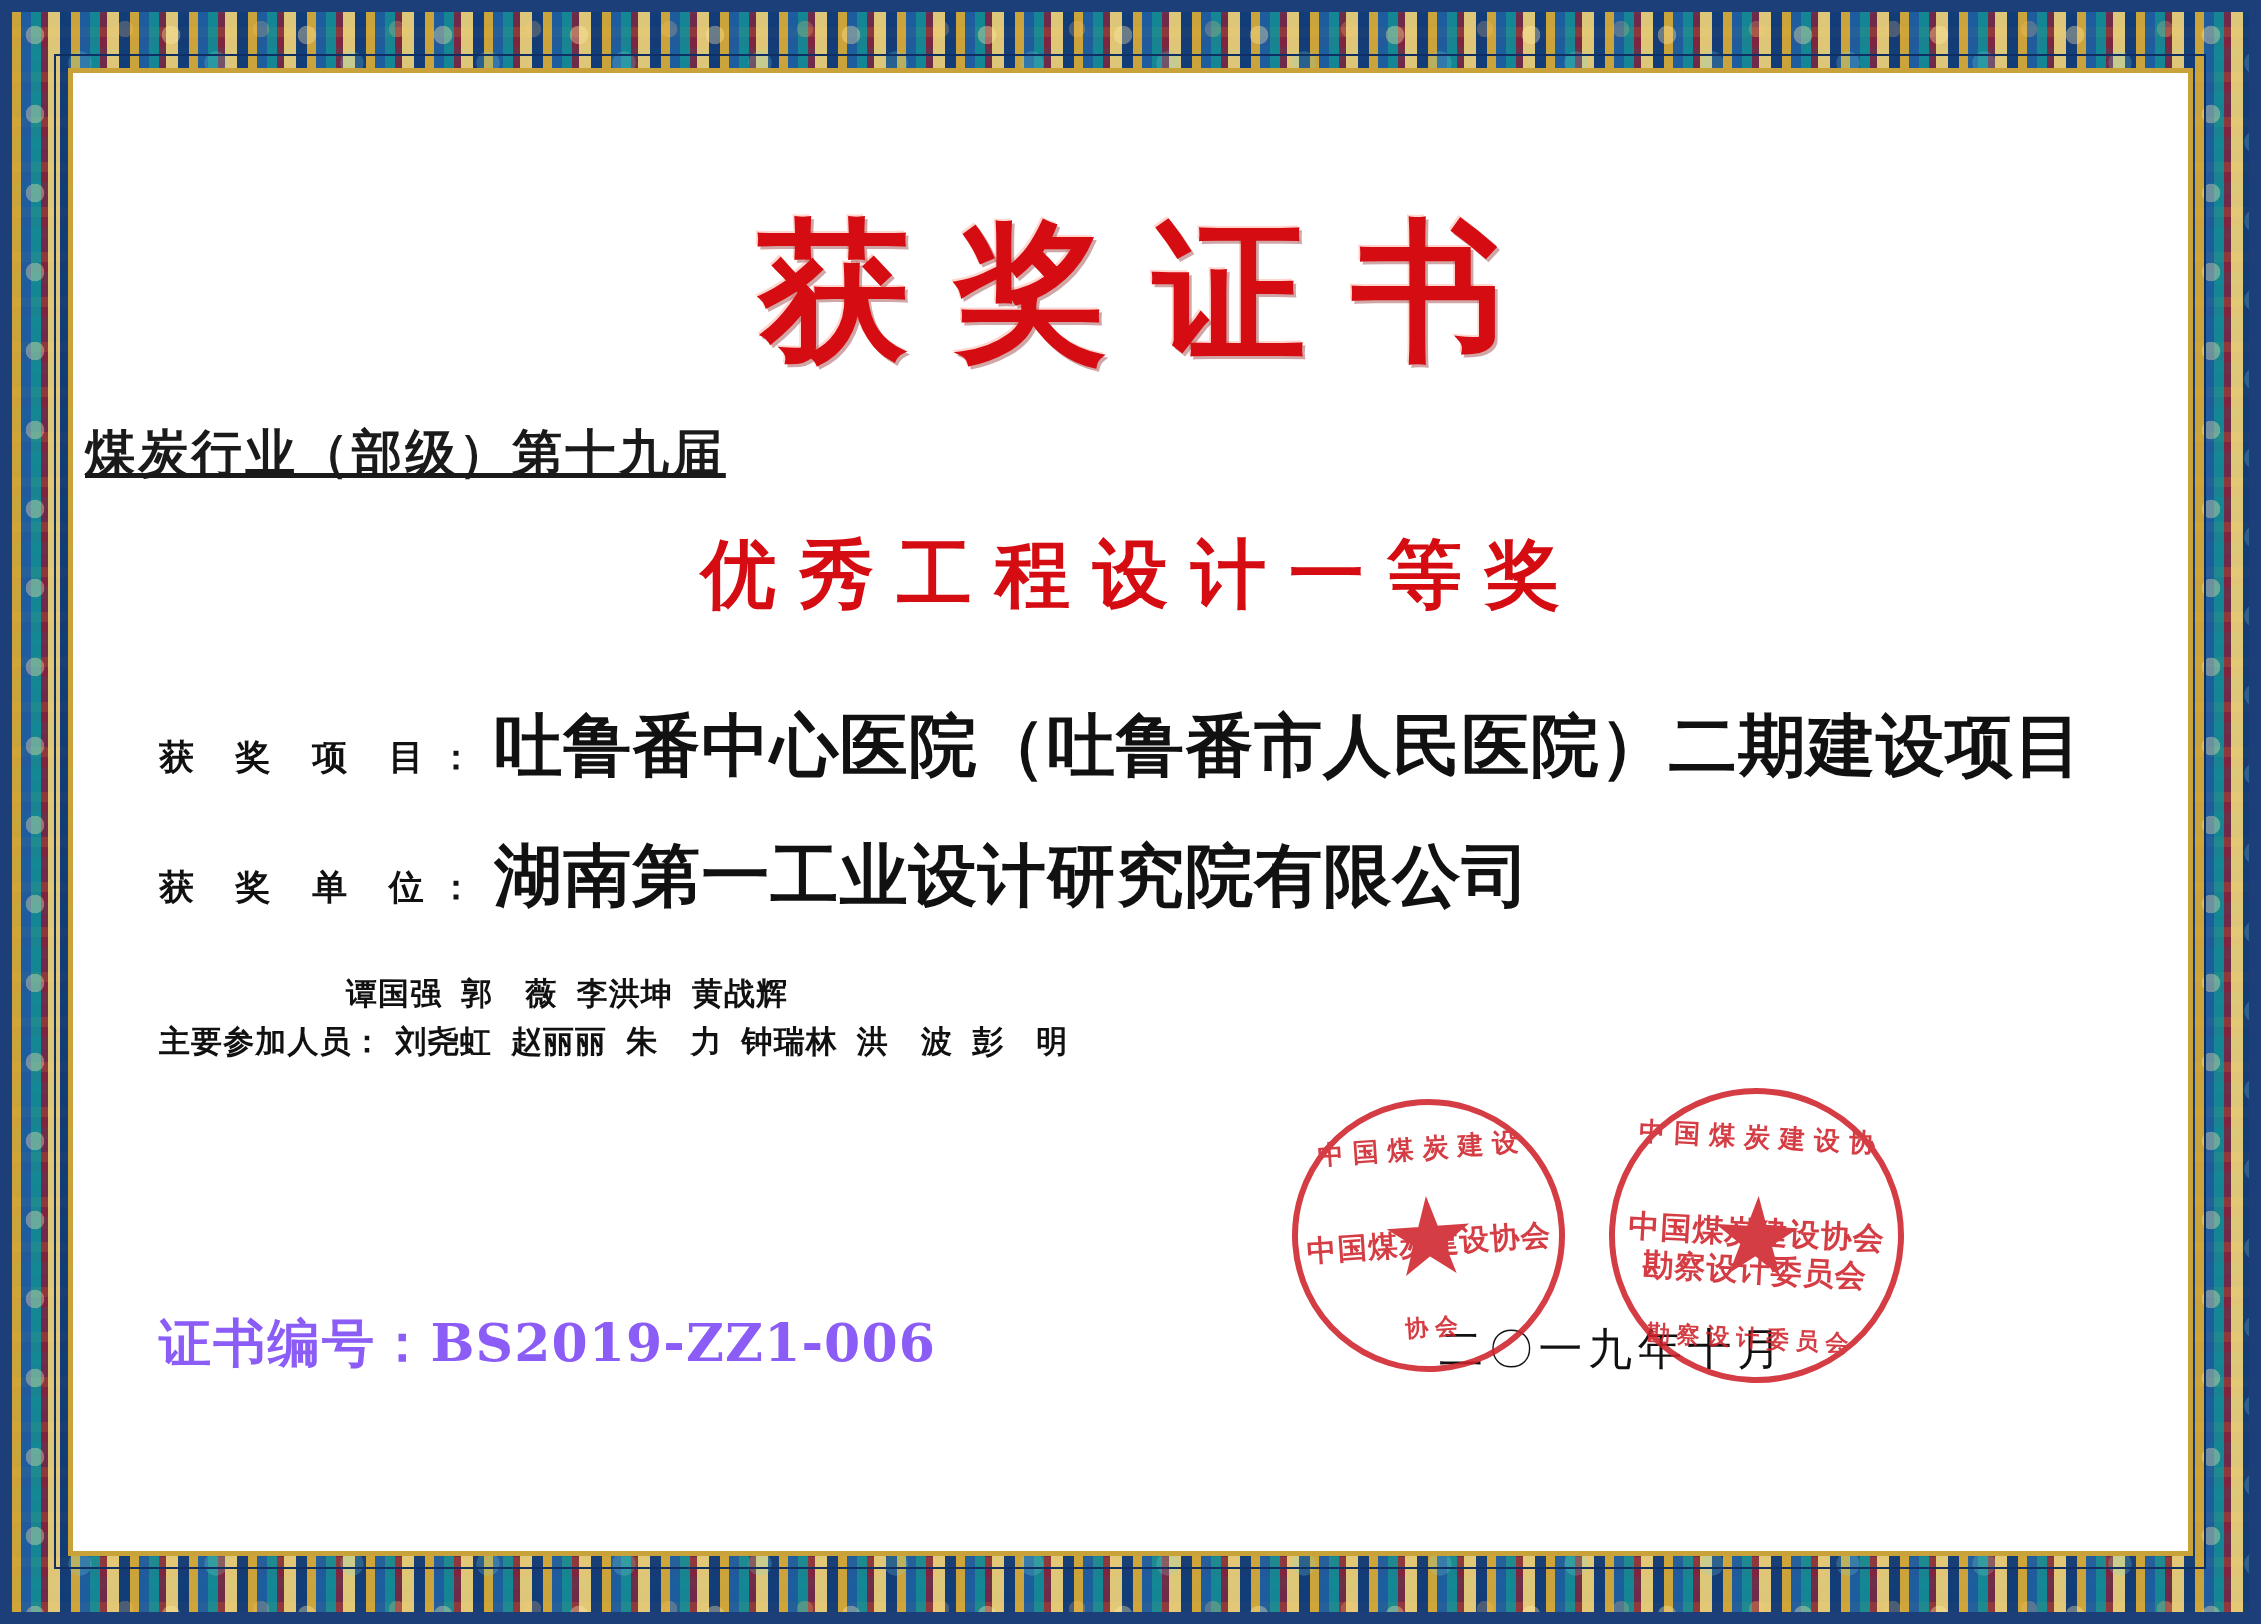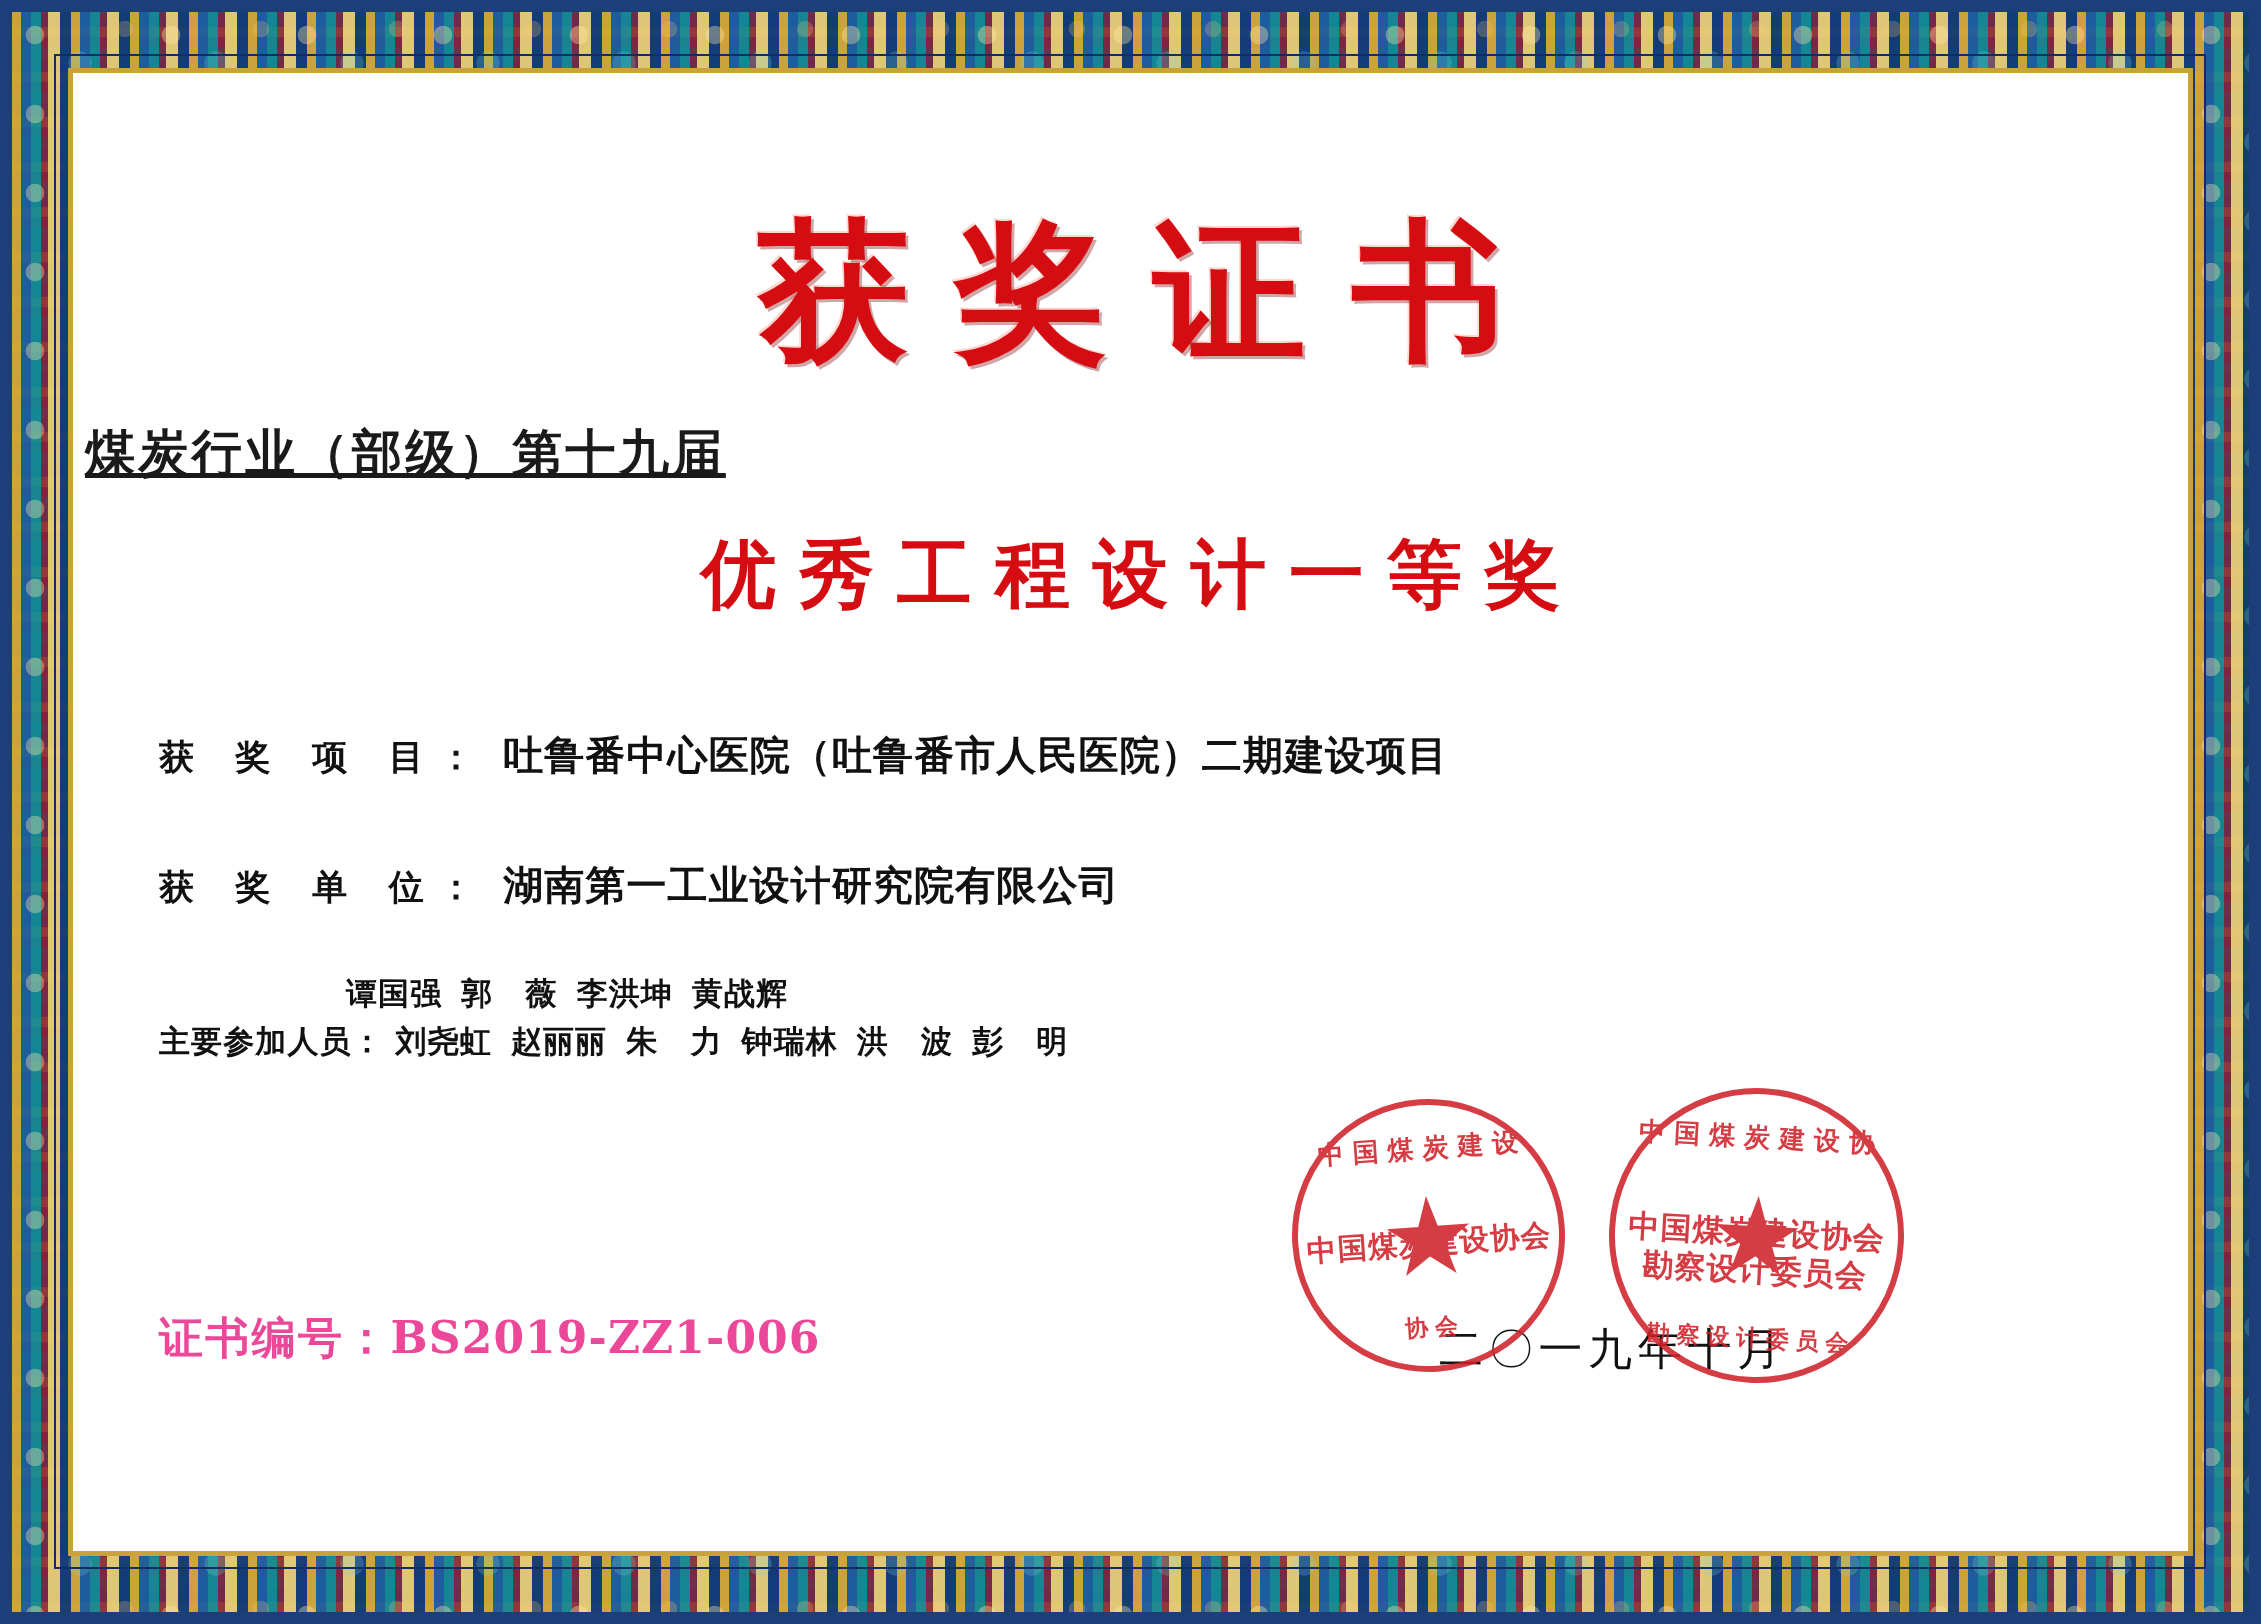"吐鲁番中心医院（吐鲁番市人民医院）二期建设项目" .field-value { font-size: 40px -> 68px; margin-left: 15px -> 6px }
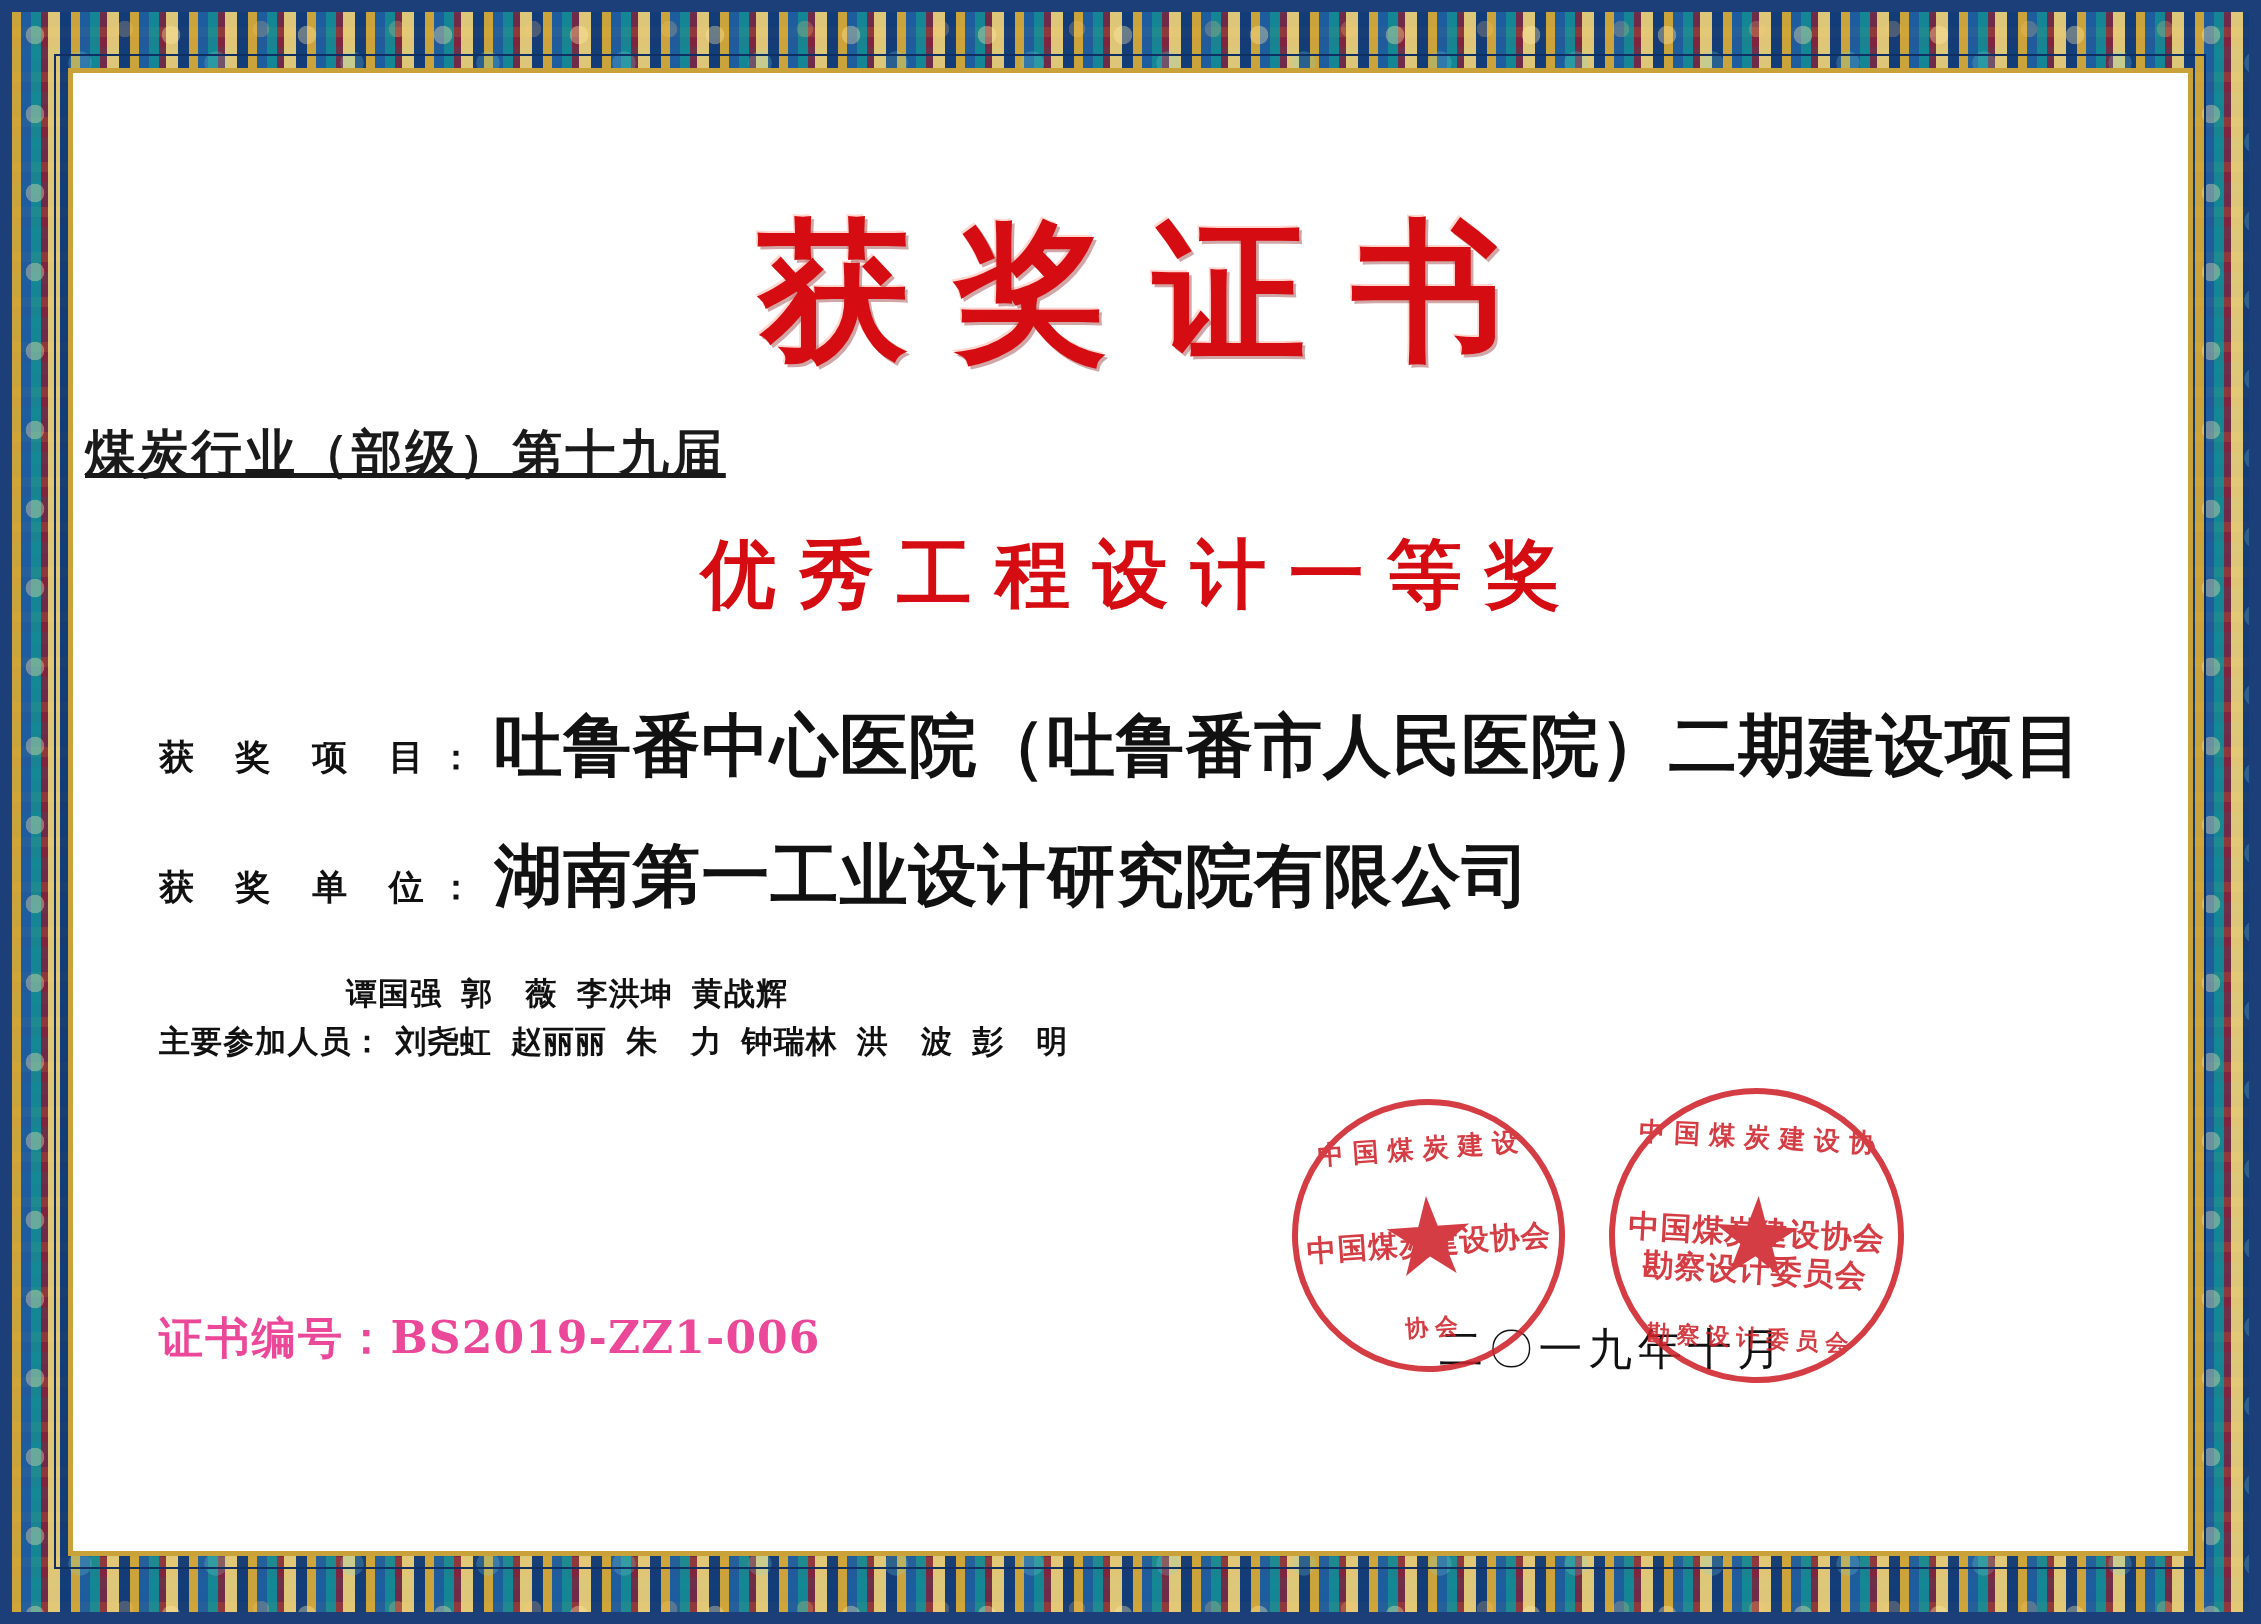"证书编号：BS2019-ZZ1-006" .cert-number { color: #ec4899 -> #8b5cf6; font-size: 44px -> 52px }
